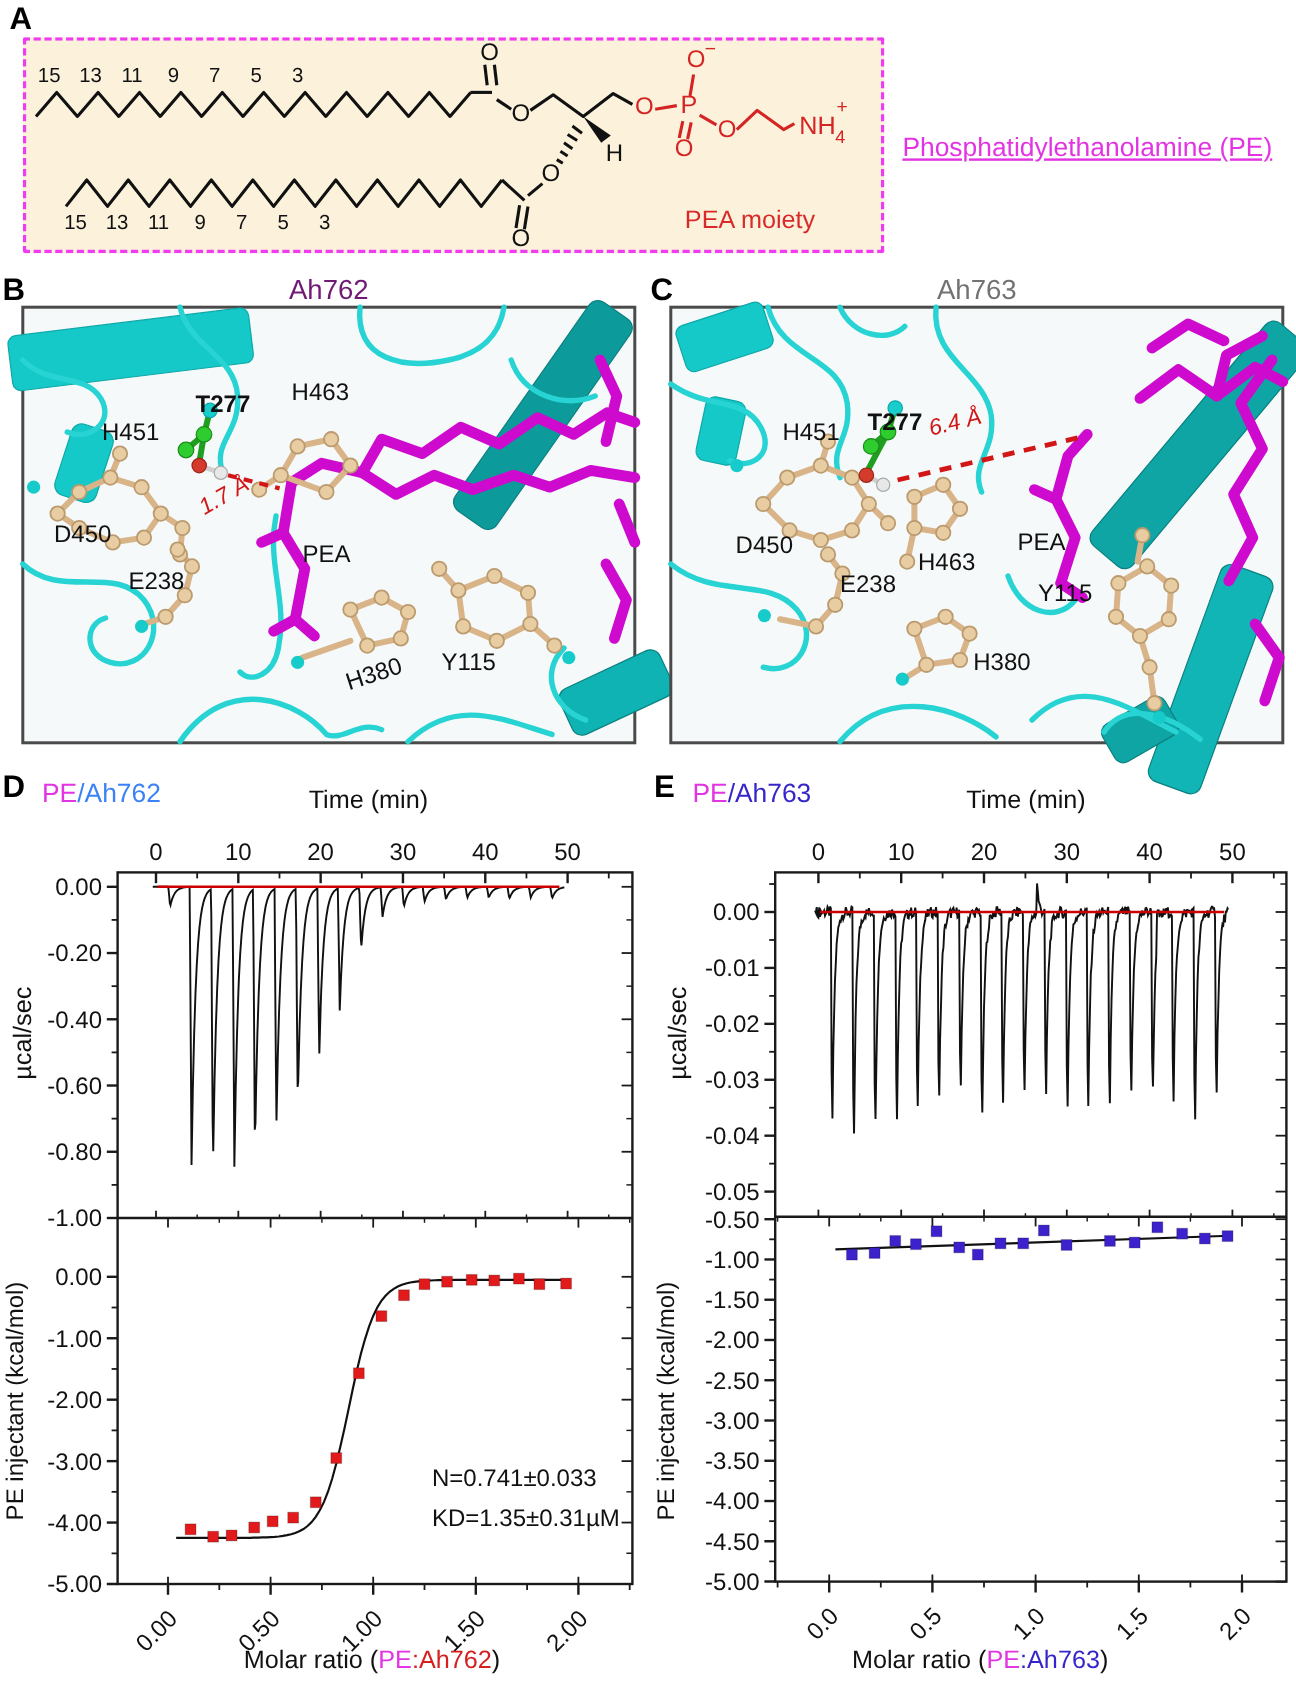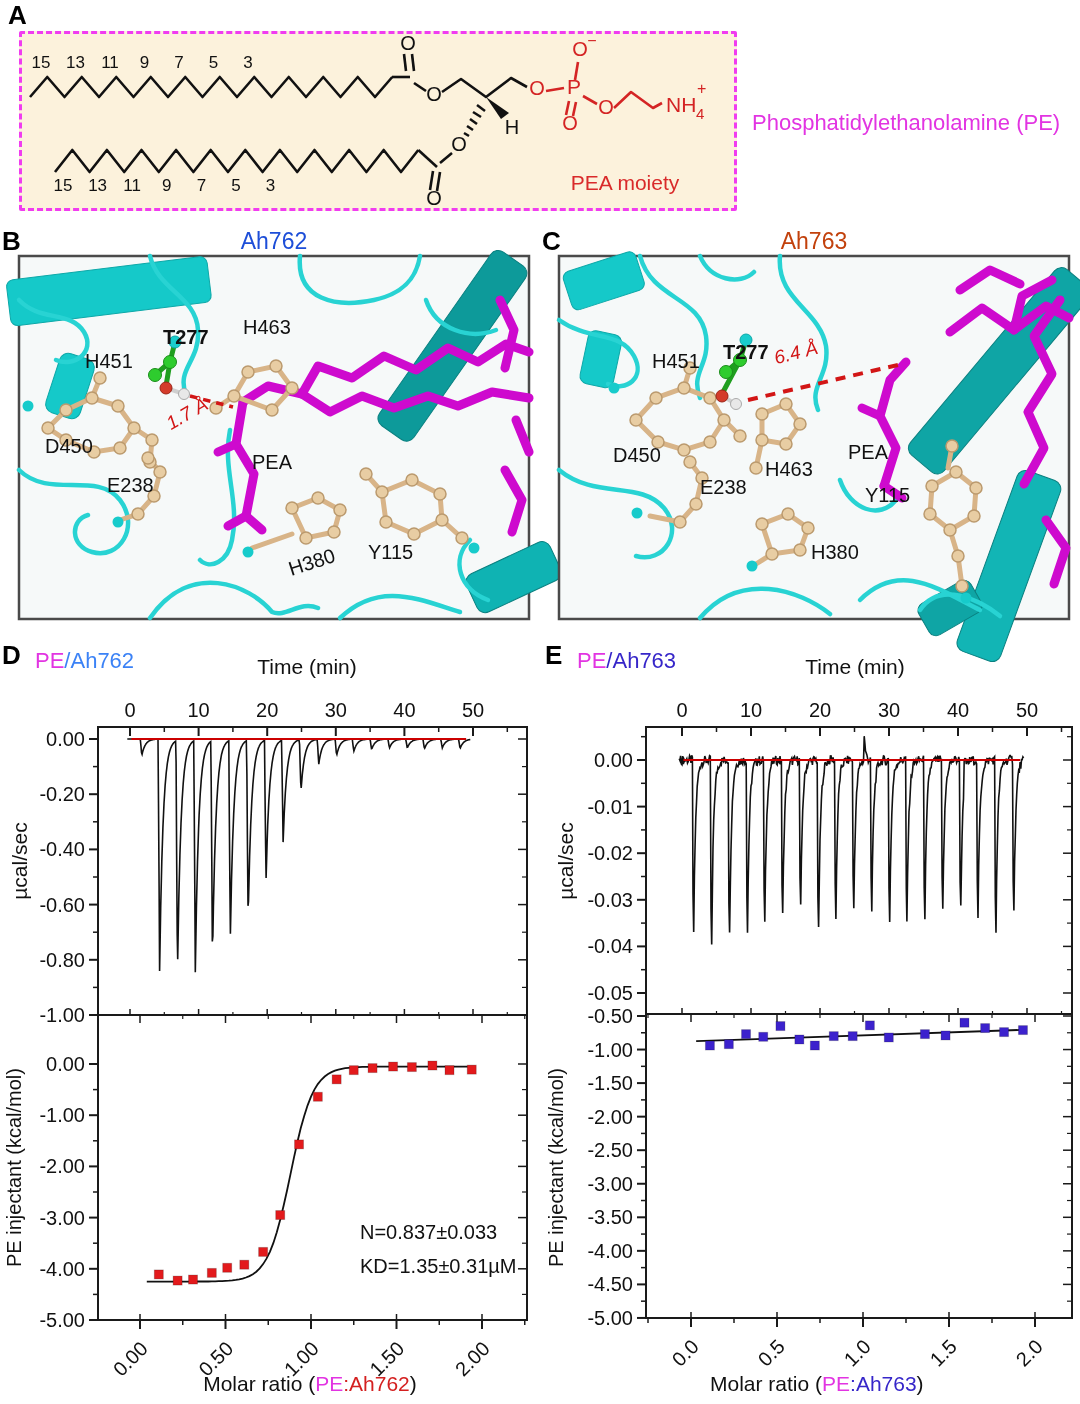"Phosphatidylethanolamine (PE)" .lbl { text-decoration: none -> underline }
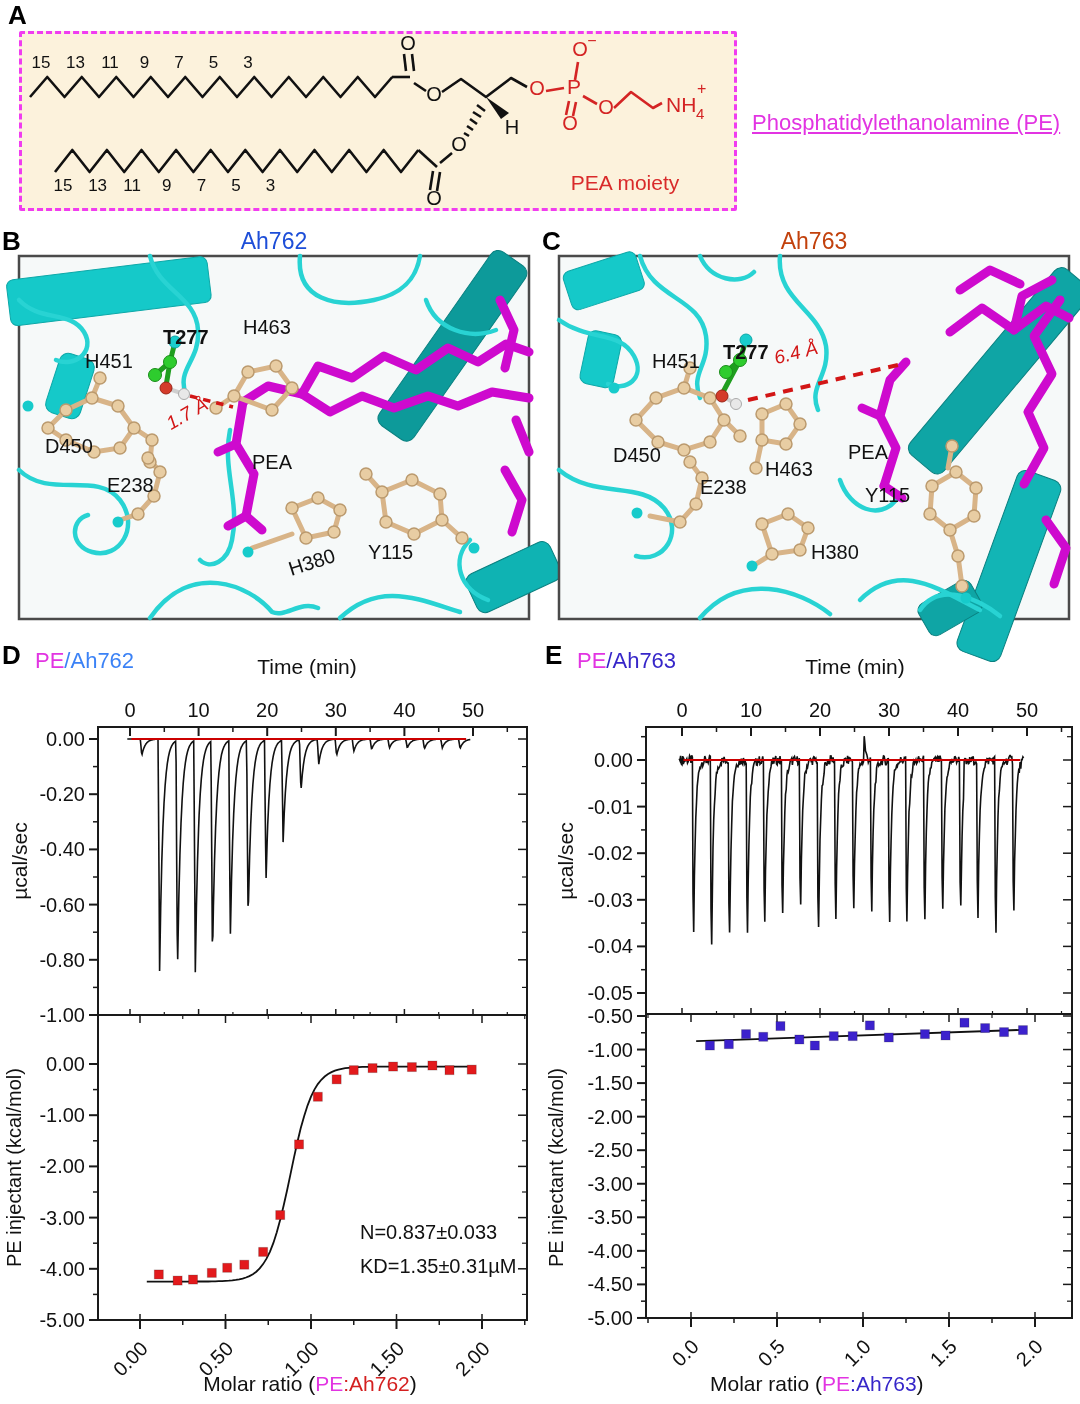"Ah762" div.panel-title { color: #1d4ed8 -> #701a75 }
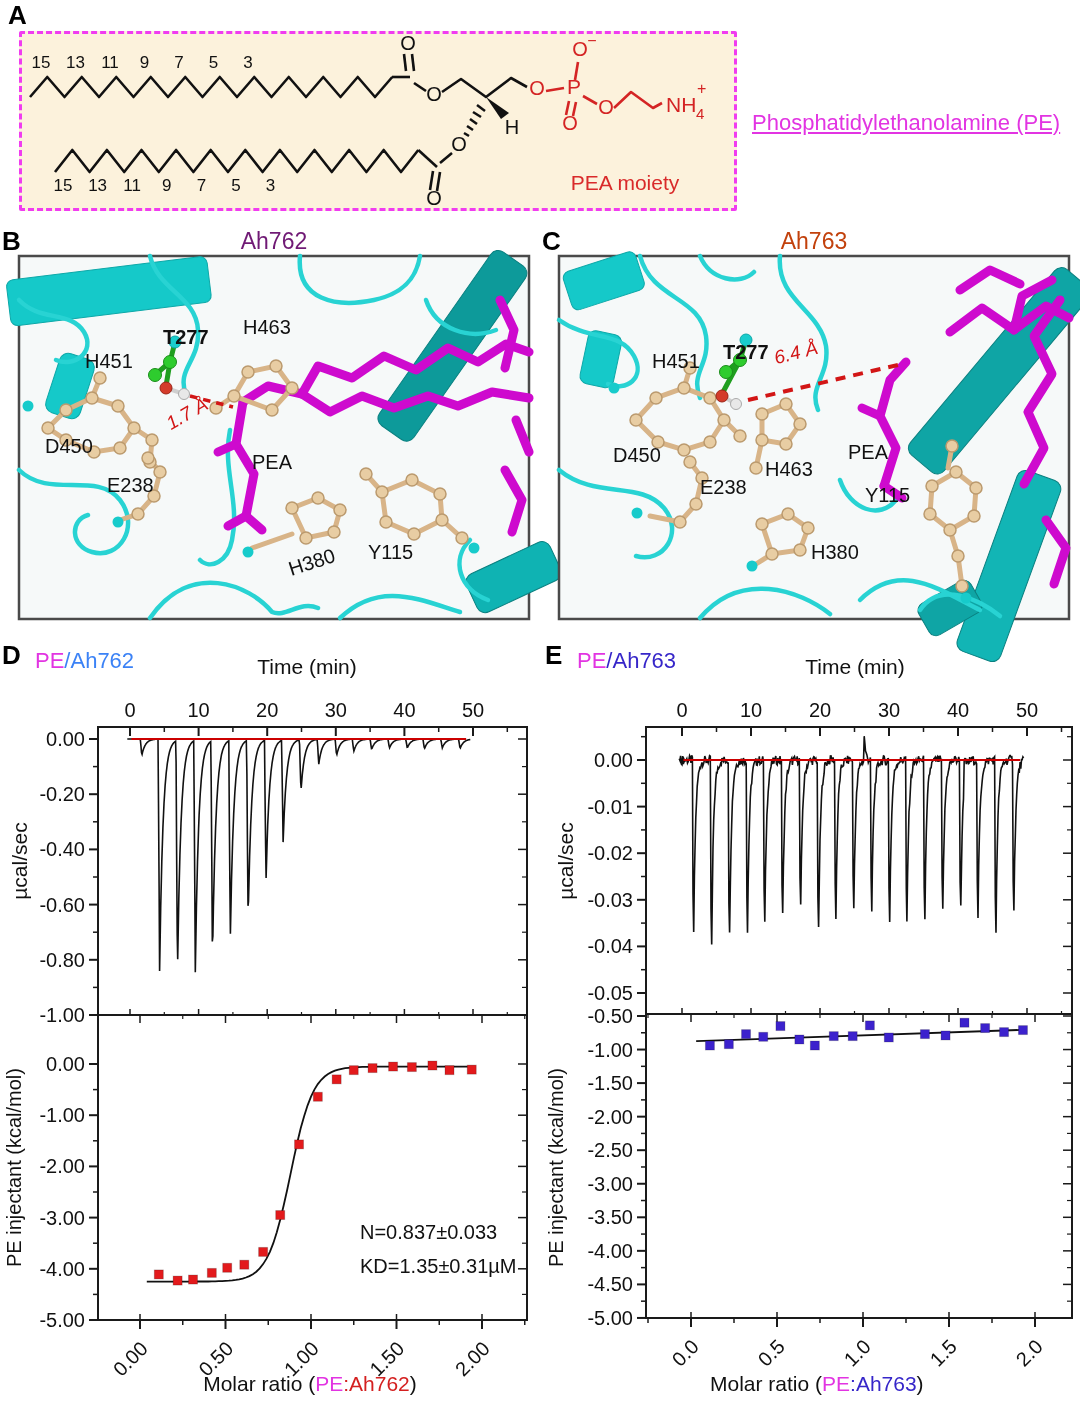"Ah763" div.panel-title { color: #c2410c -> #737373 }
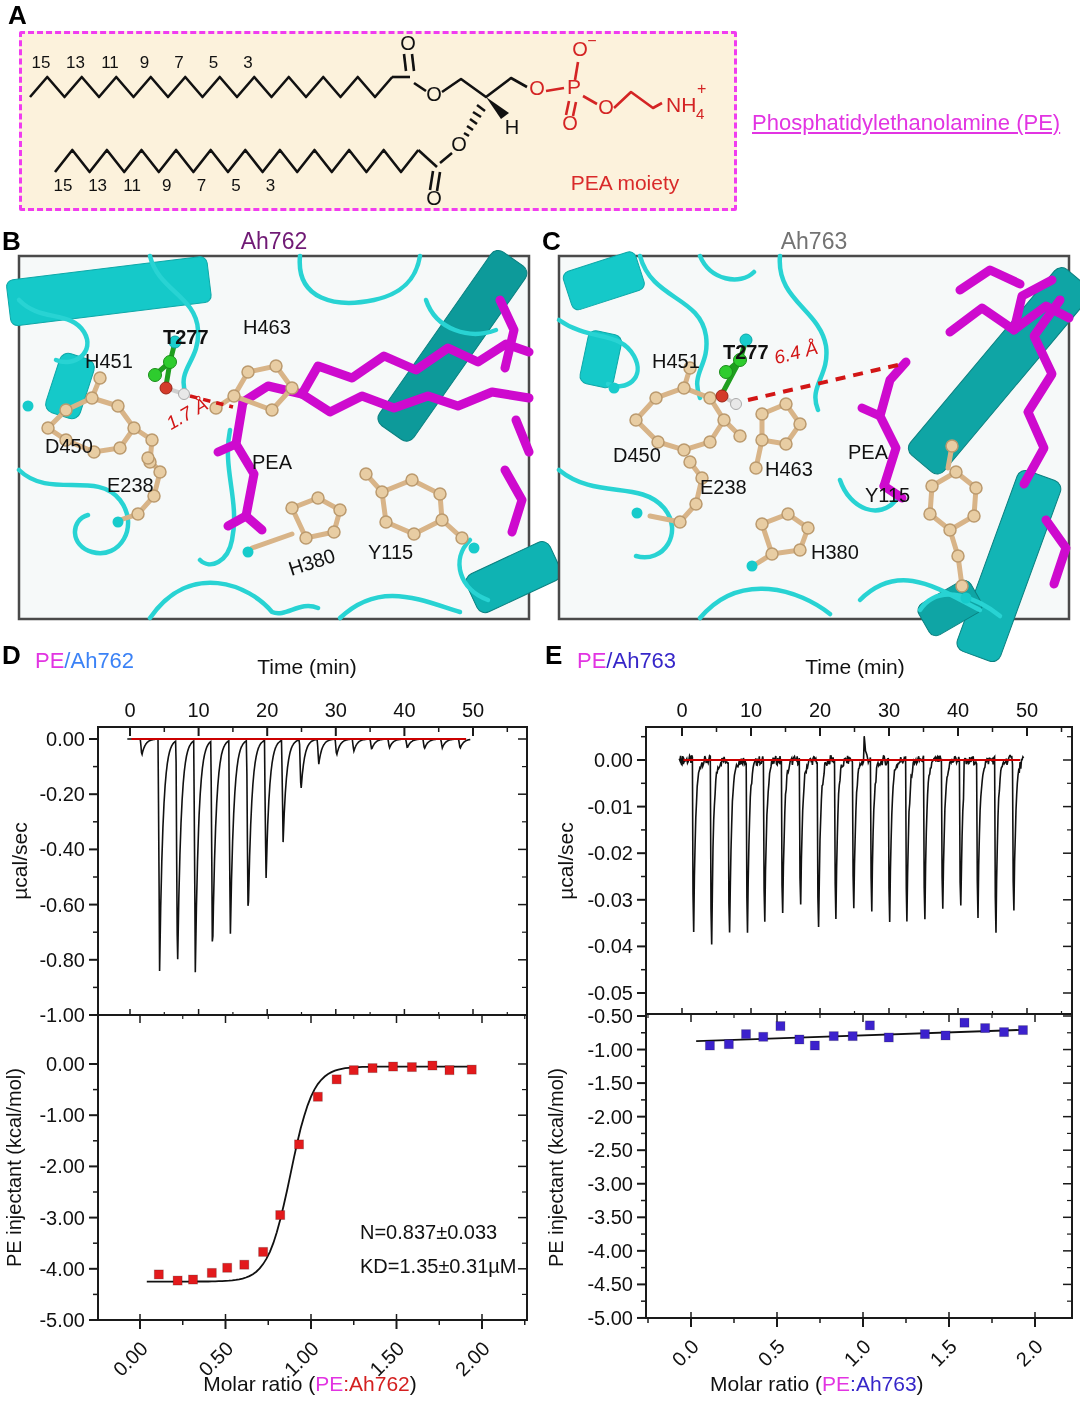"N=0.837±0.033" div.ann { text: 0.837 -> 0.741 }
